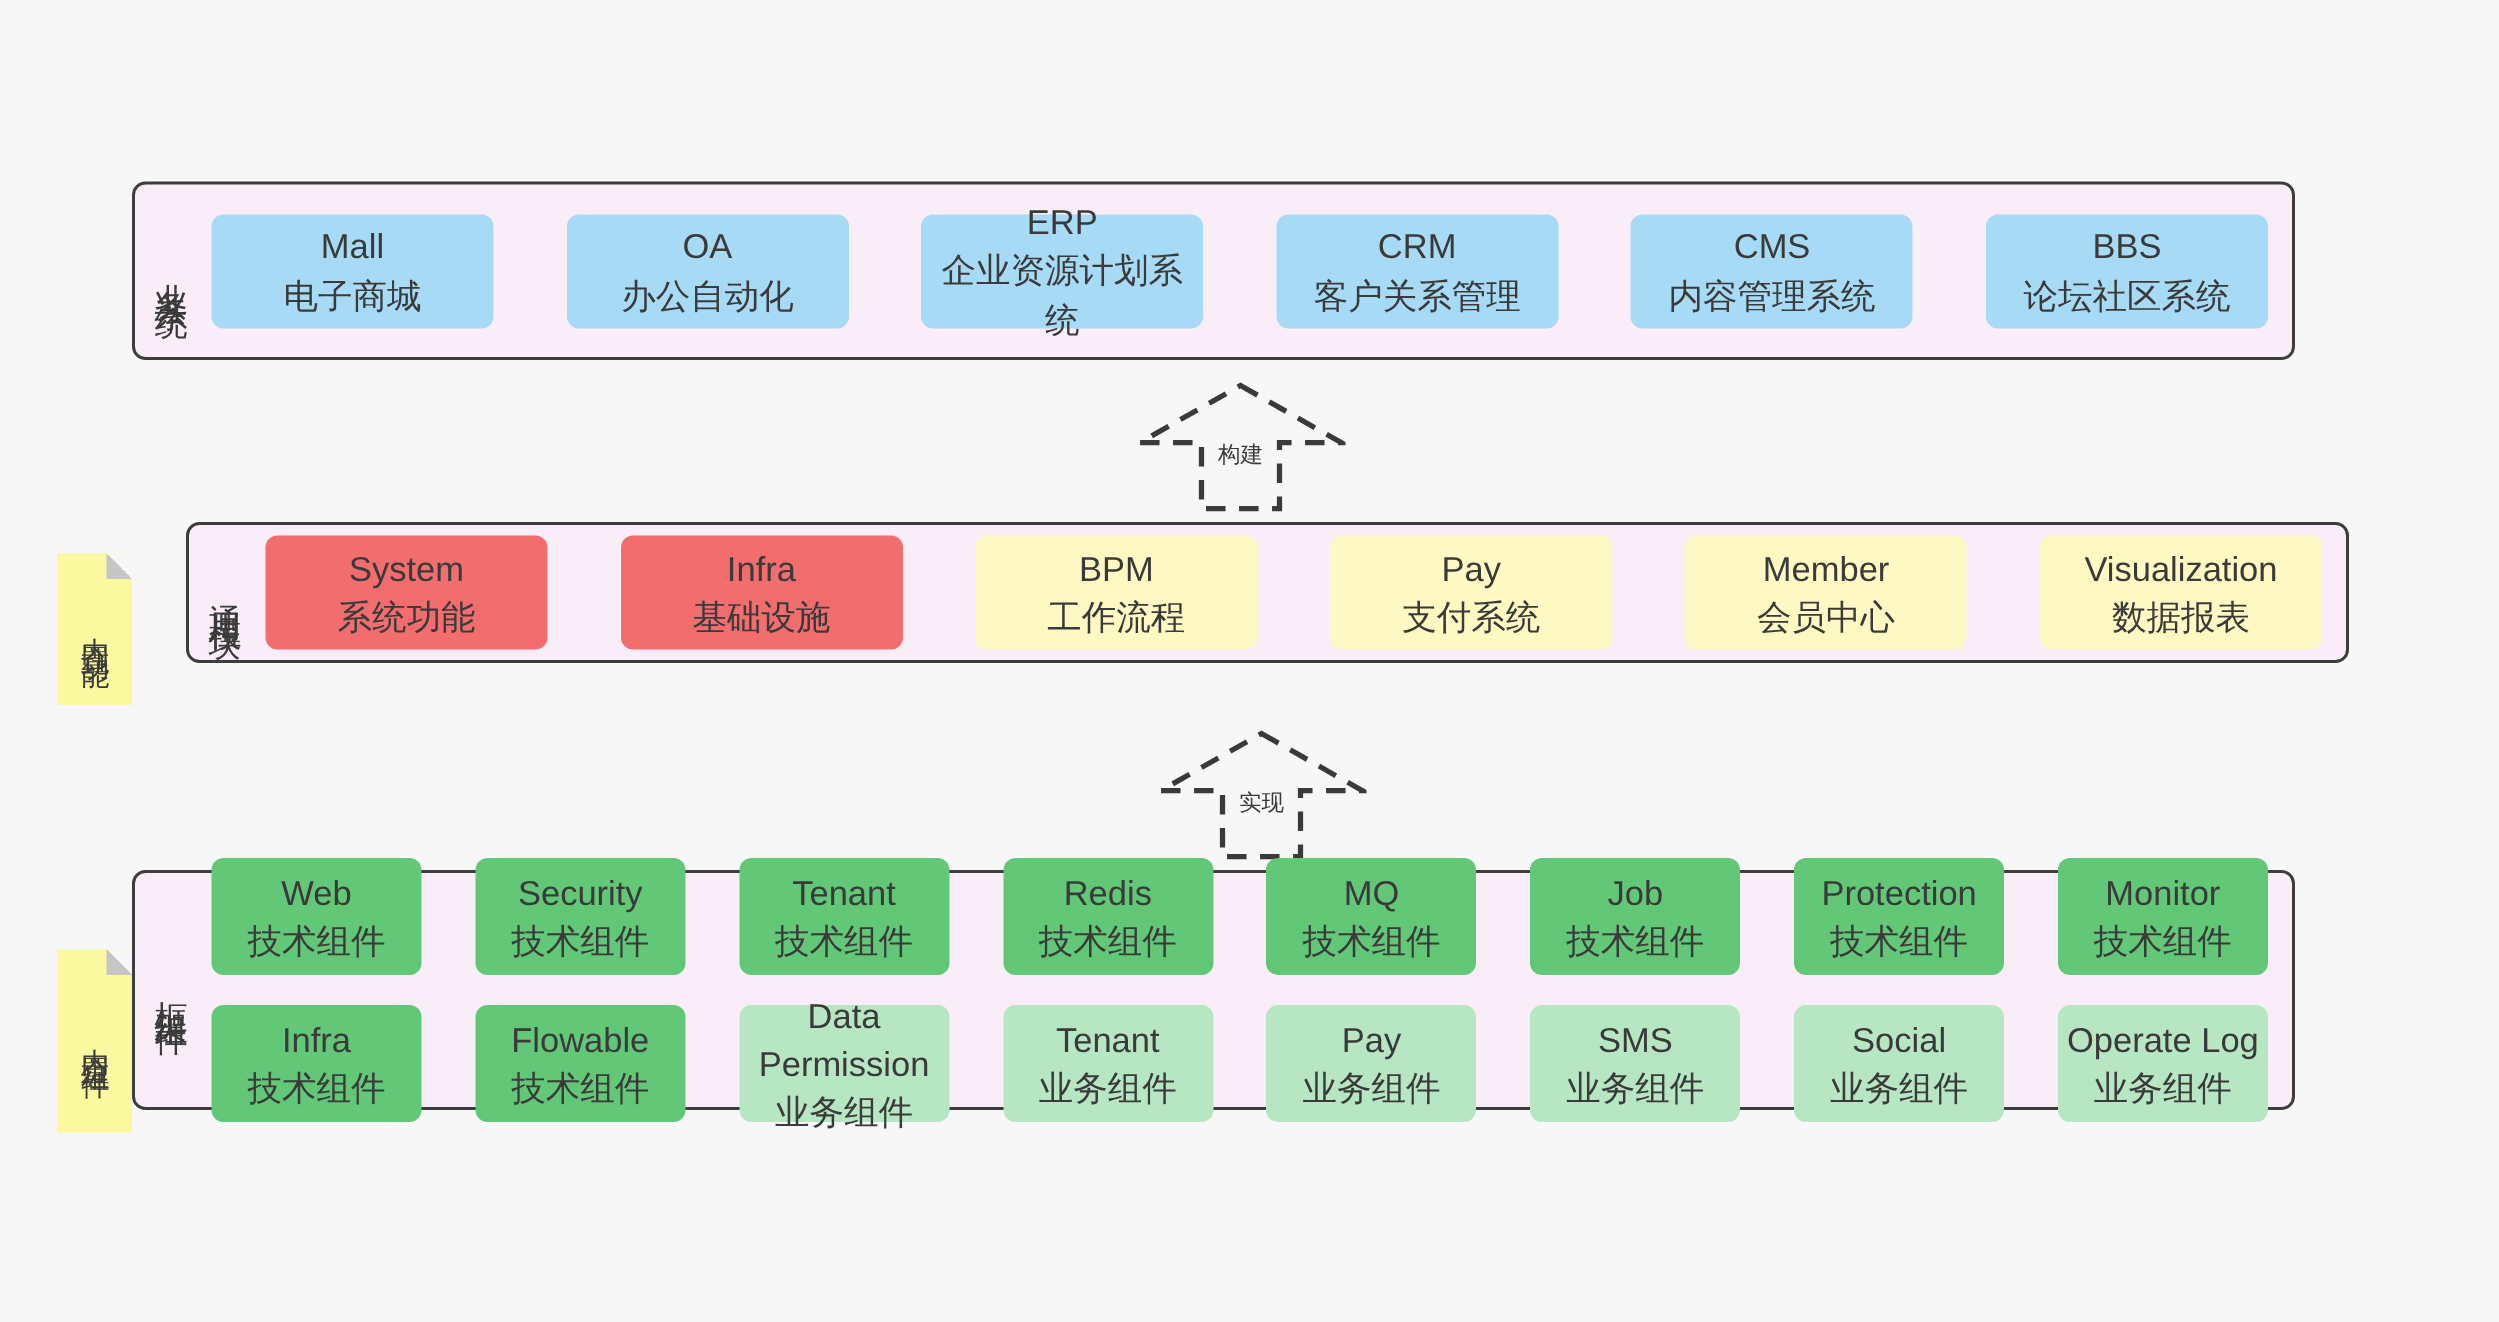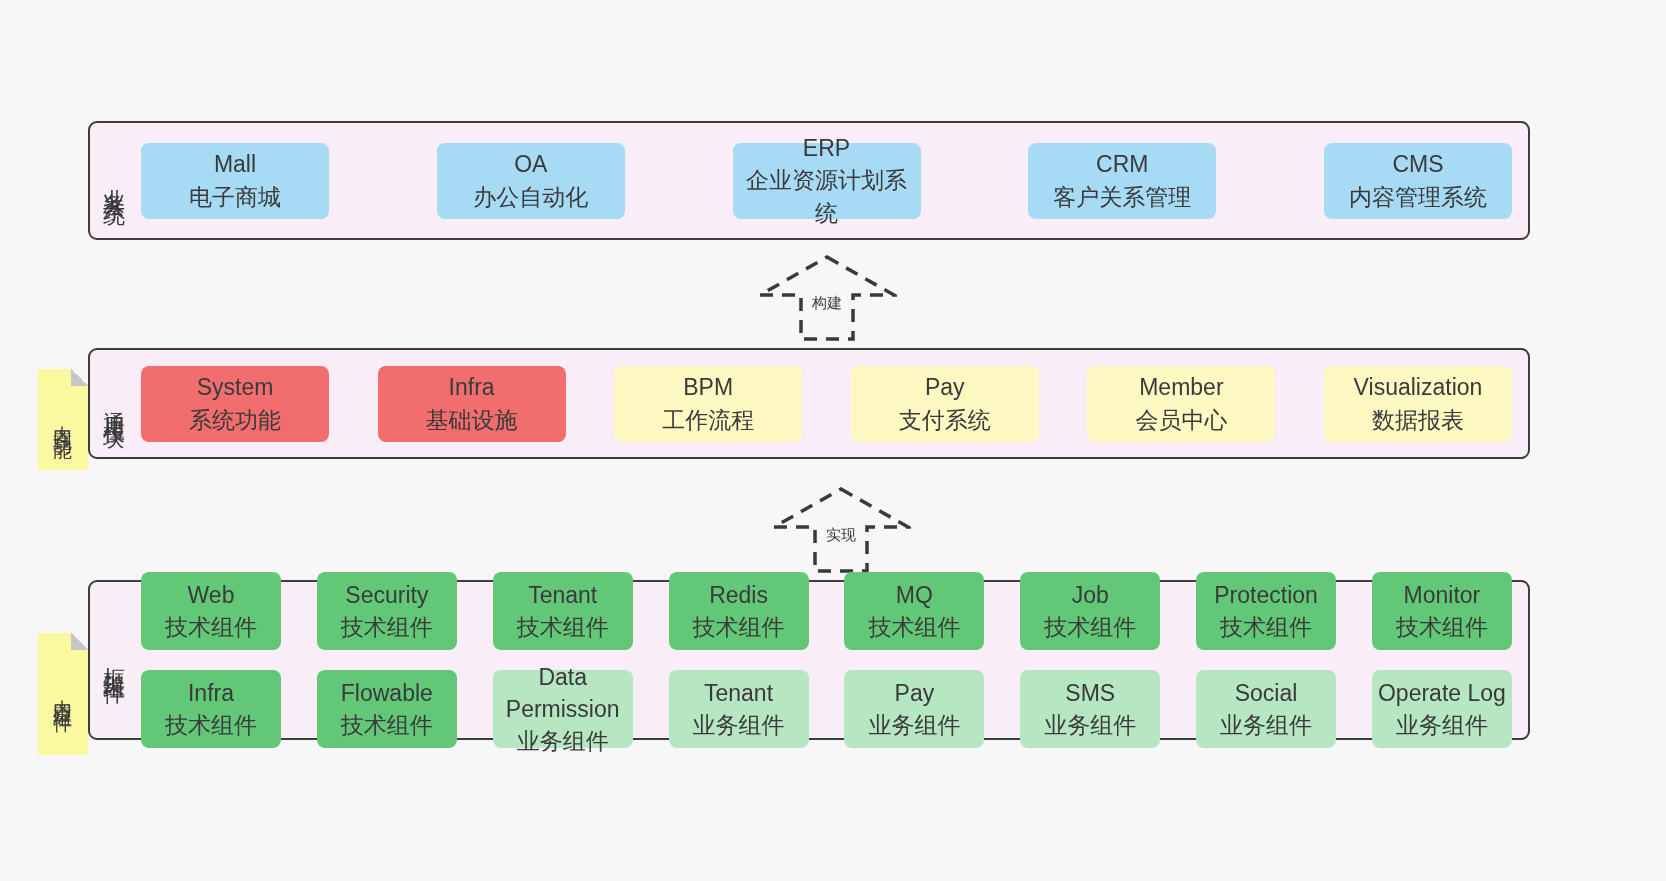"BBS" div.box { html: none -> <div> <span>BBS</span> <span>论坛社区系统</span> </div> }
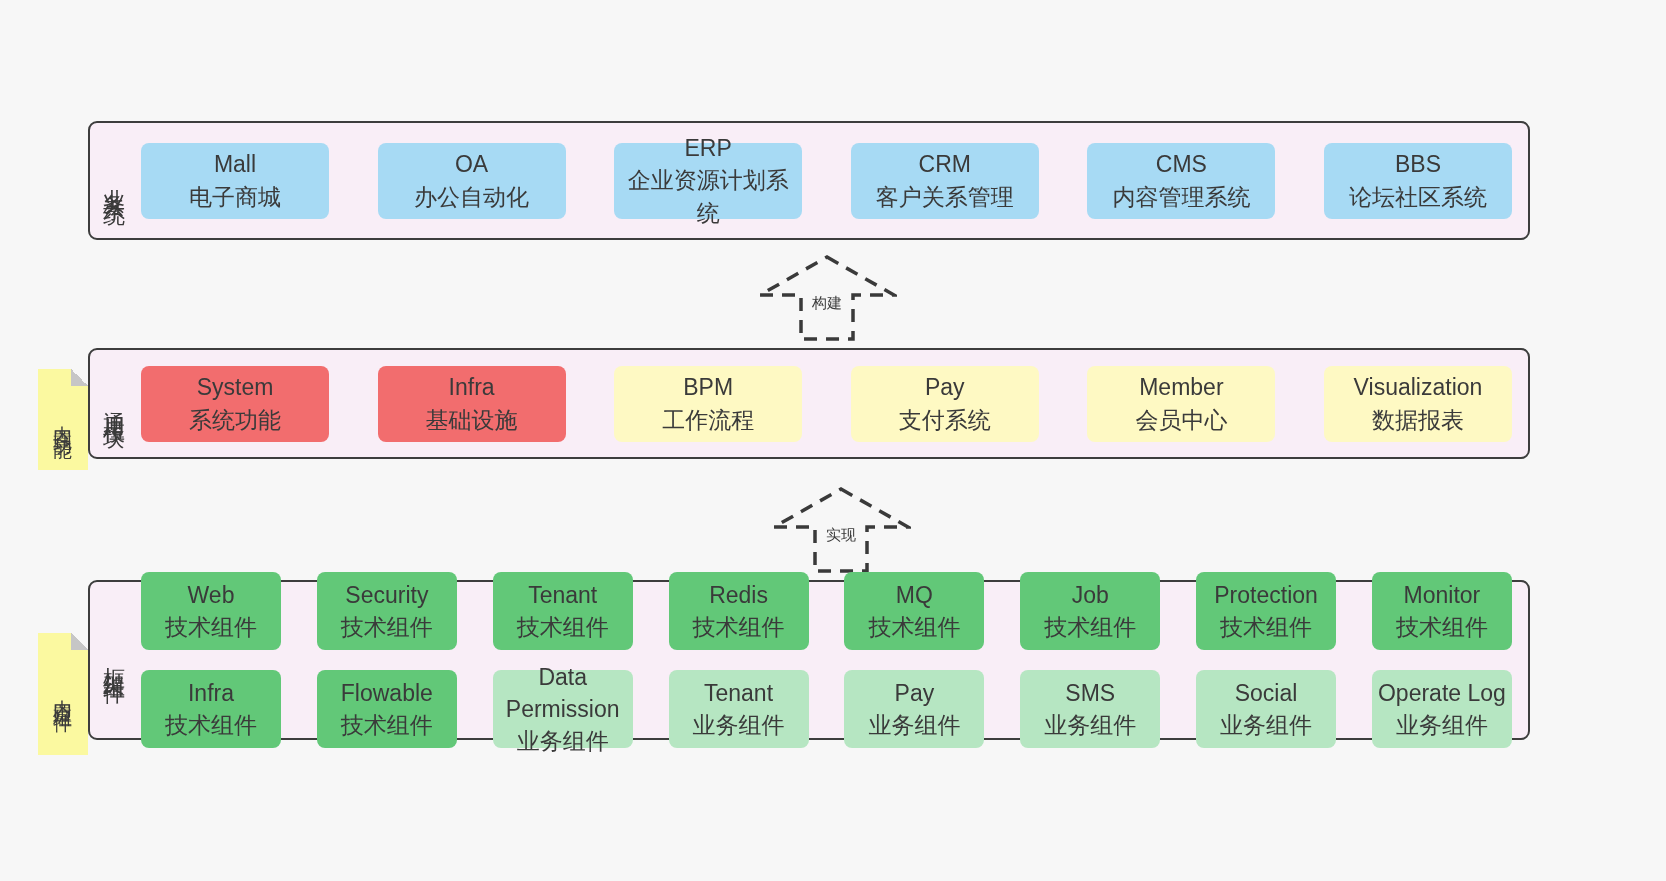"System" #layer-common { height: 111px -> 94px; margin-left: none -> 36px }
